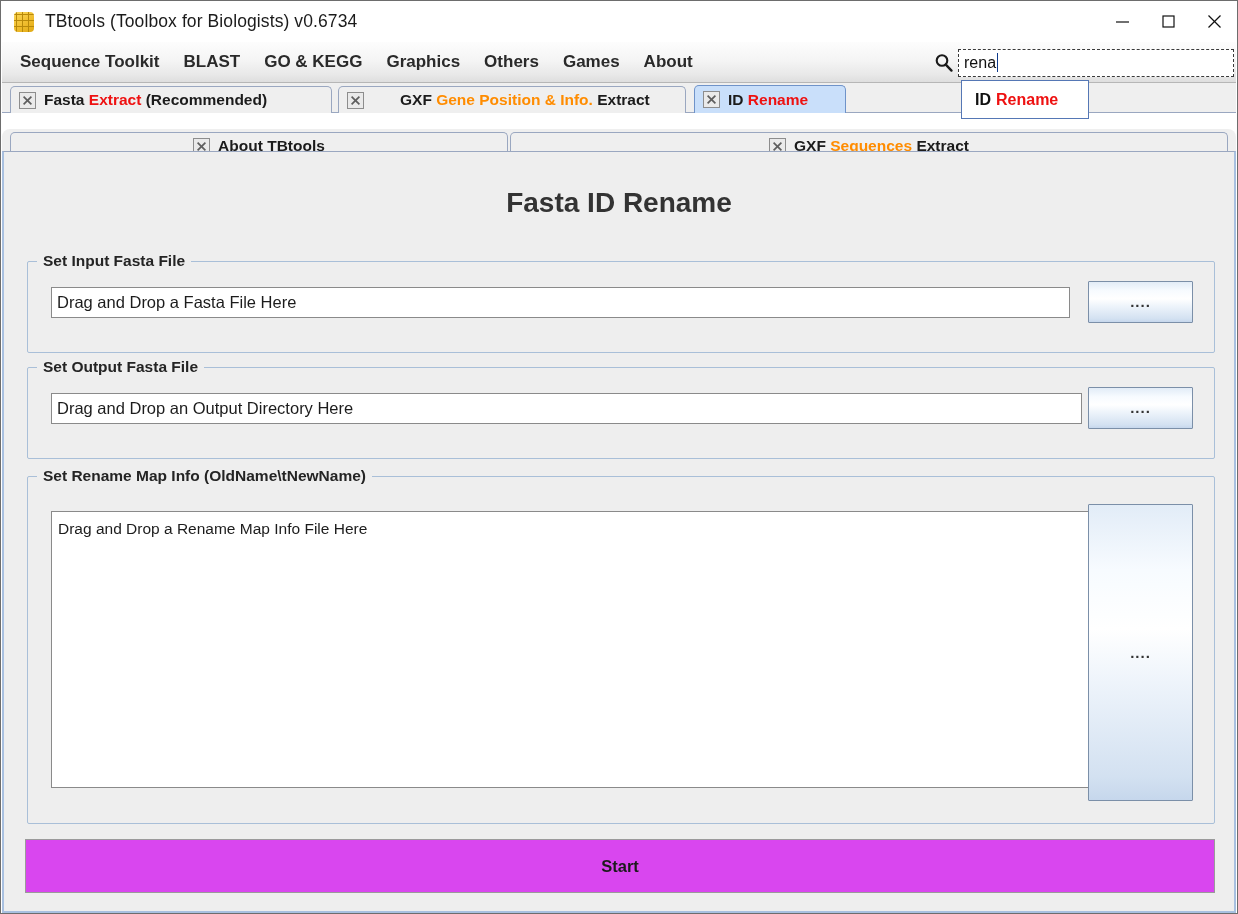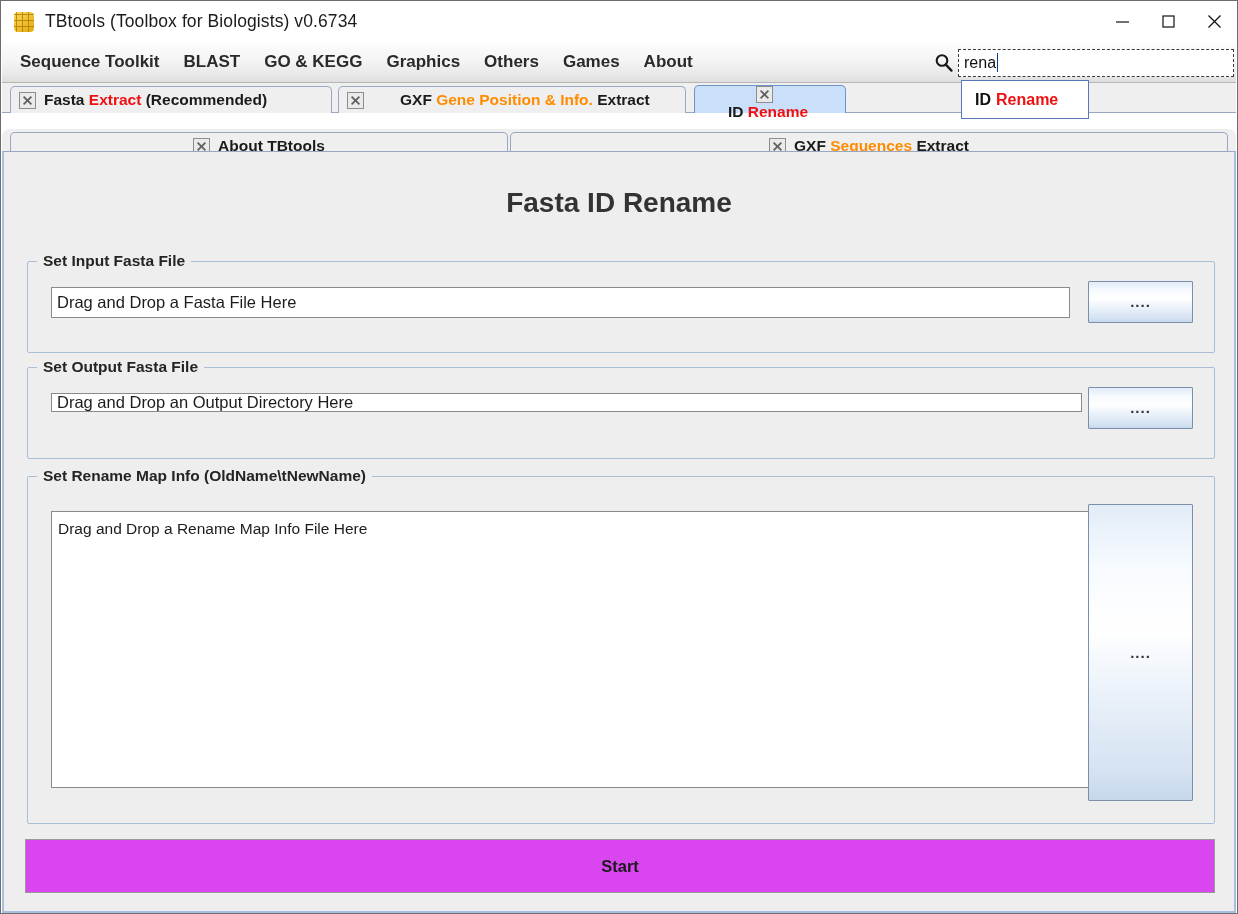"ID Rename" .tab.active { flex-direction: column -> none }
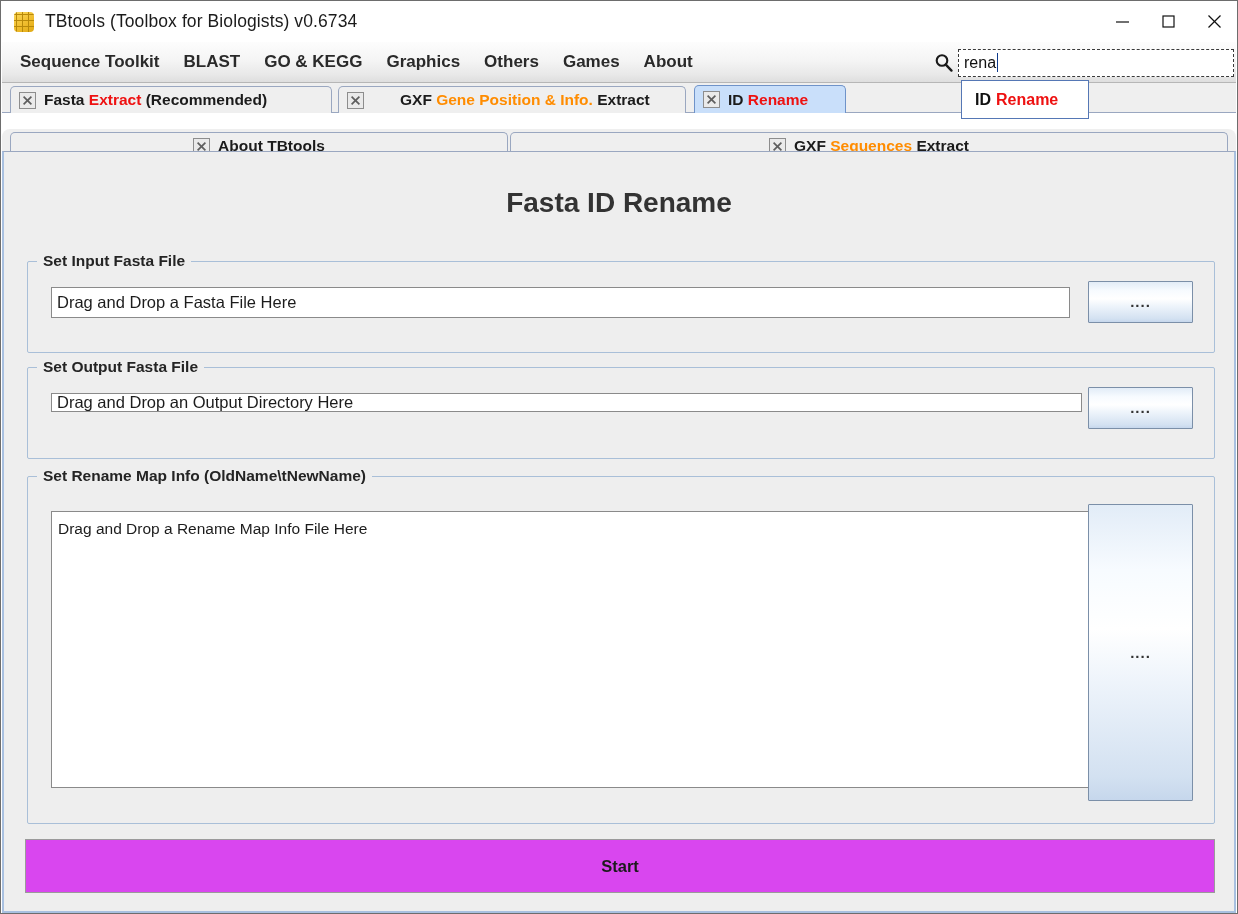"Drag and Drop an Output" div.textfield { height: 19px -> 31px }
